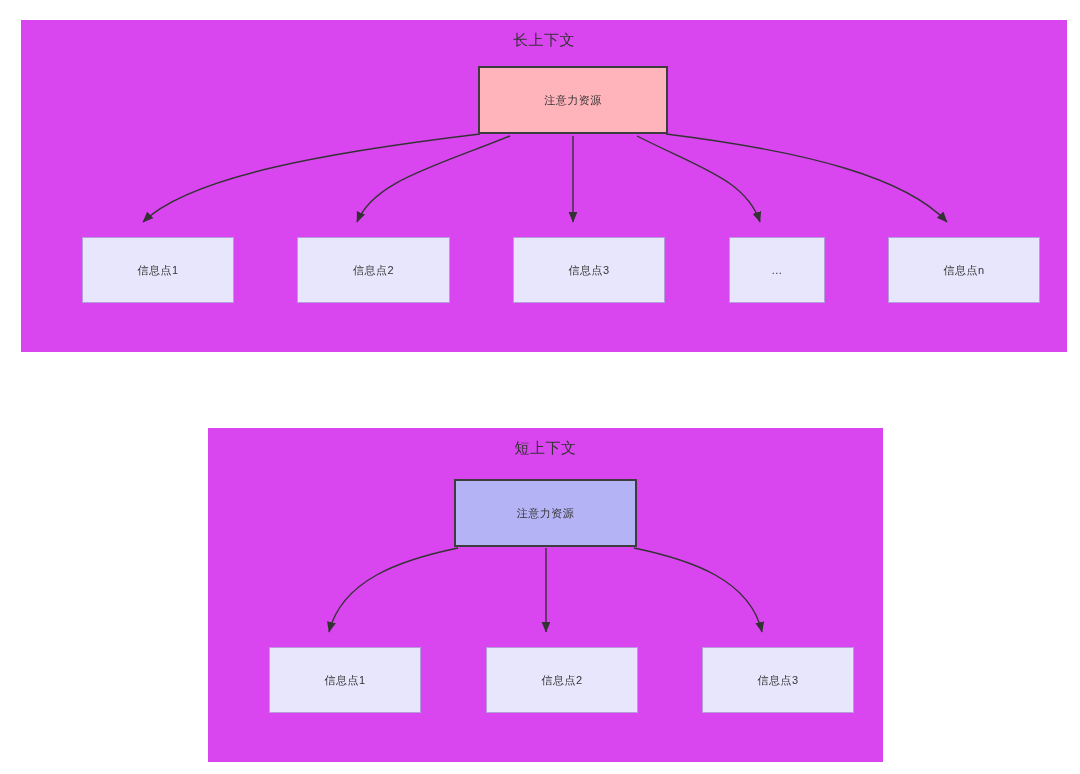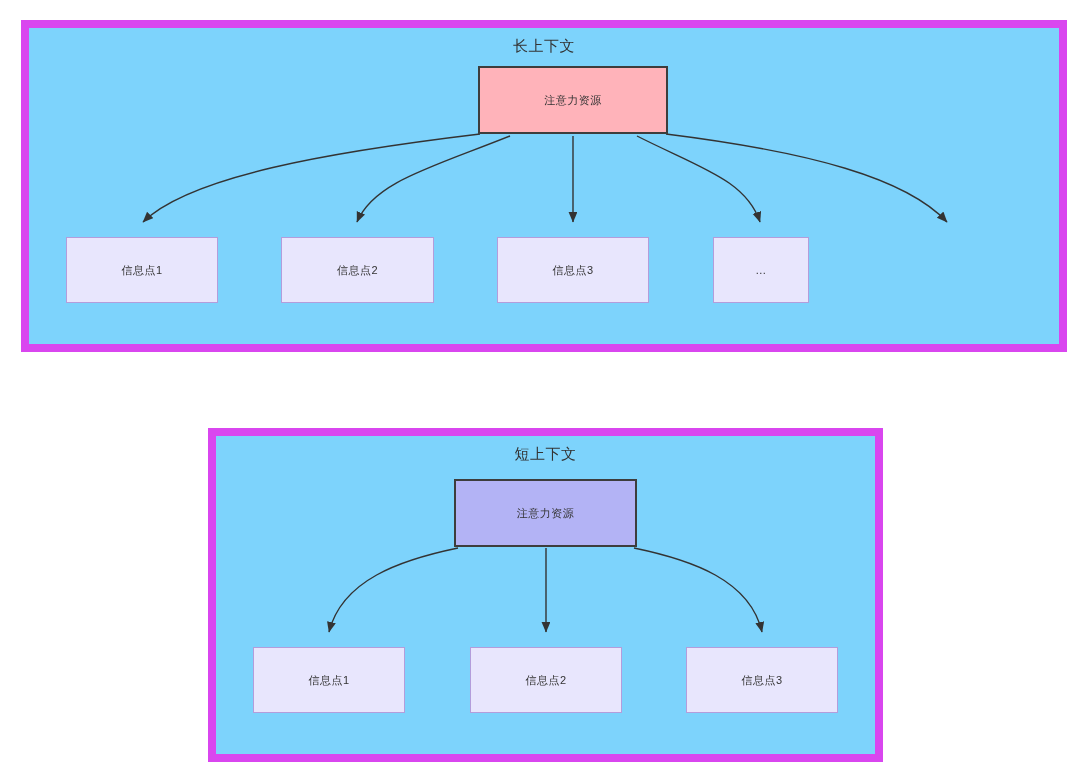"长上下文" .group { background: #7dd3fc -> #d946ef; border: 8px solid #d946ef -> 2px solid #d946ef }
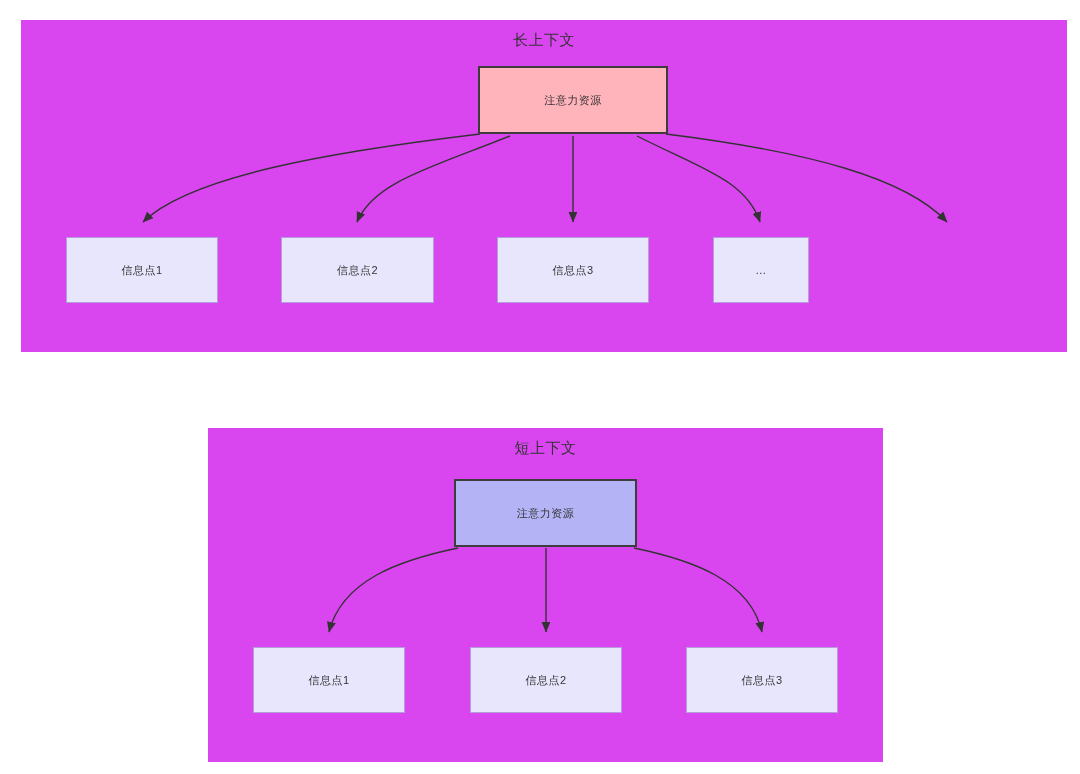"信息点1" .node-leaf { margin-left: none -> 16px }
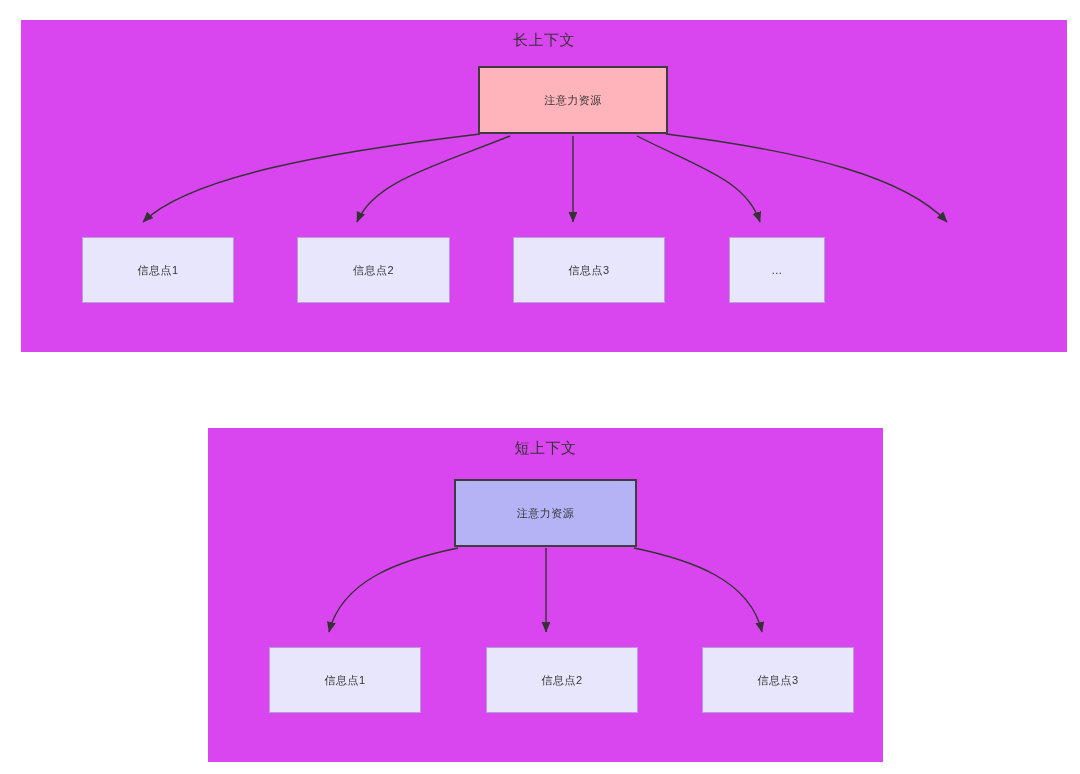"信息点n" div.node { html: none -> <div>信息点n</div> }
